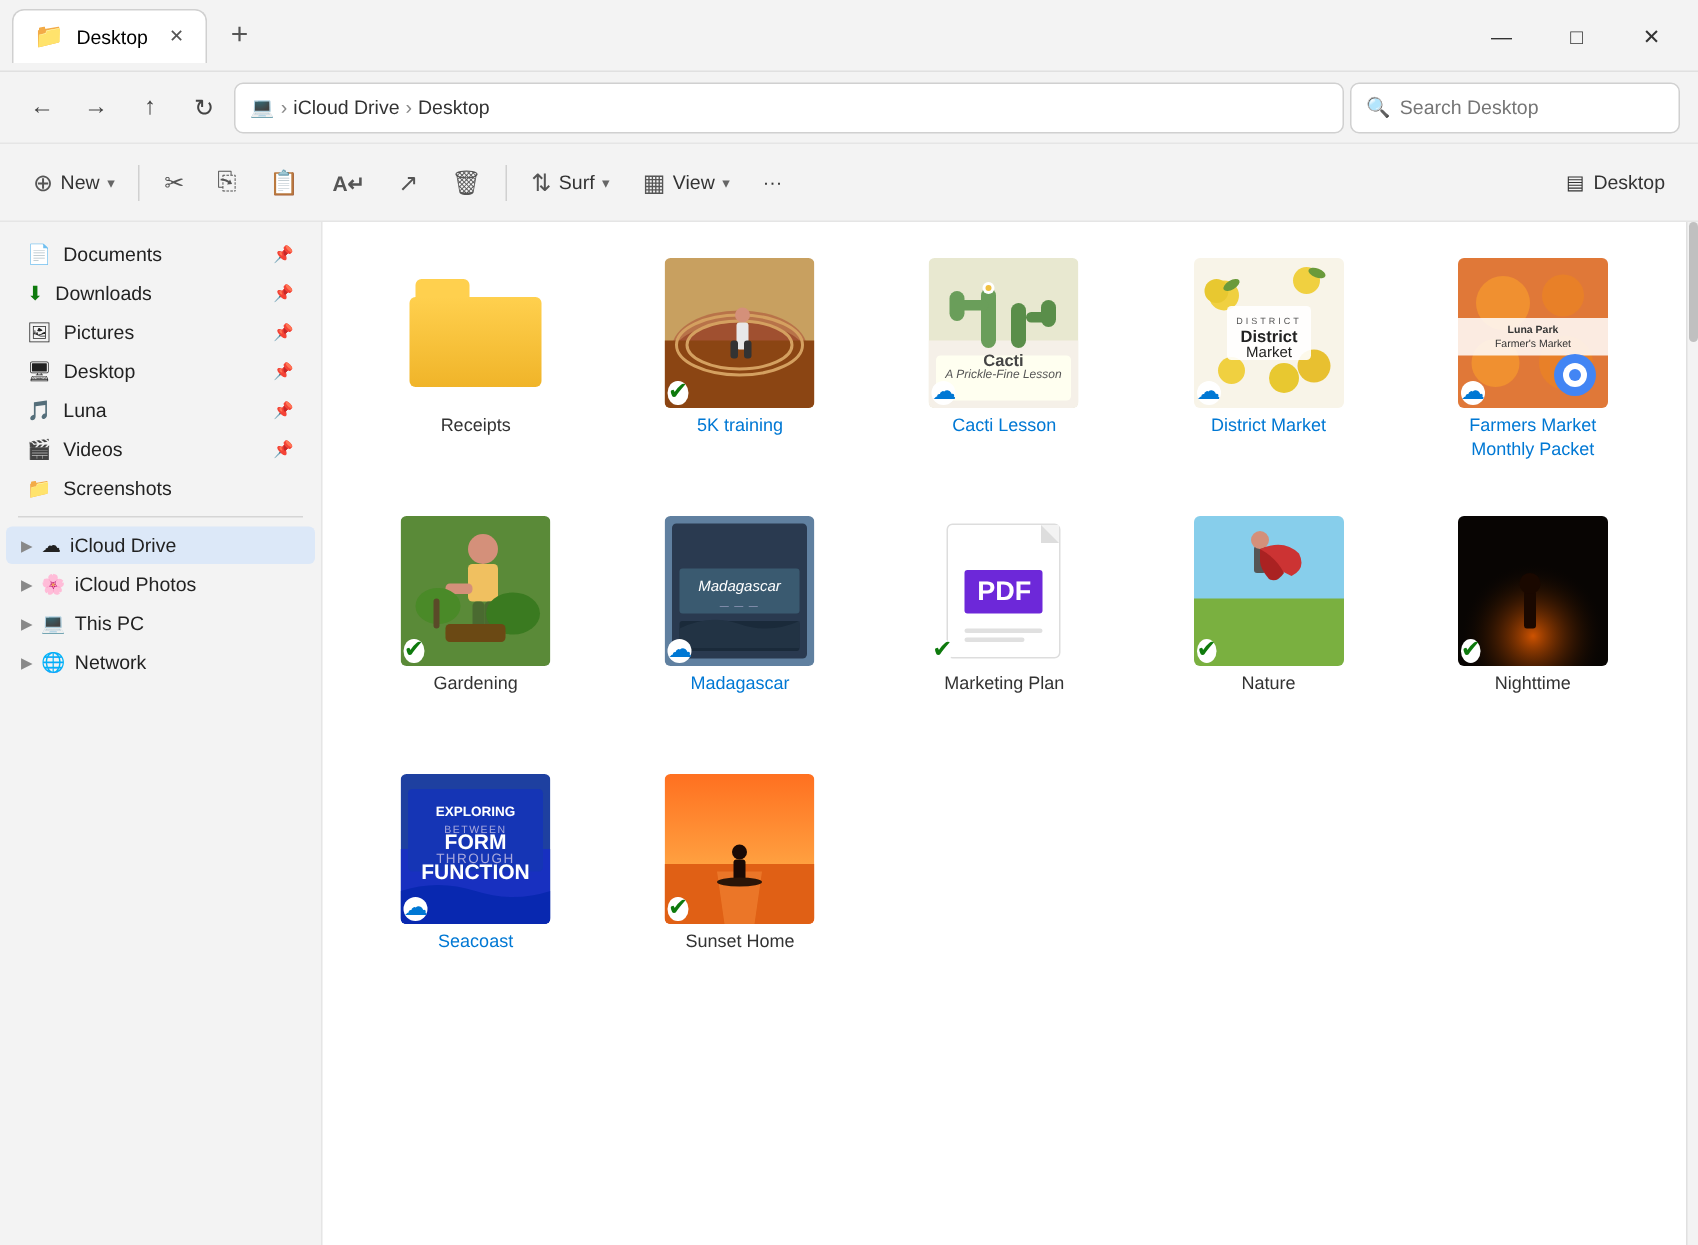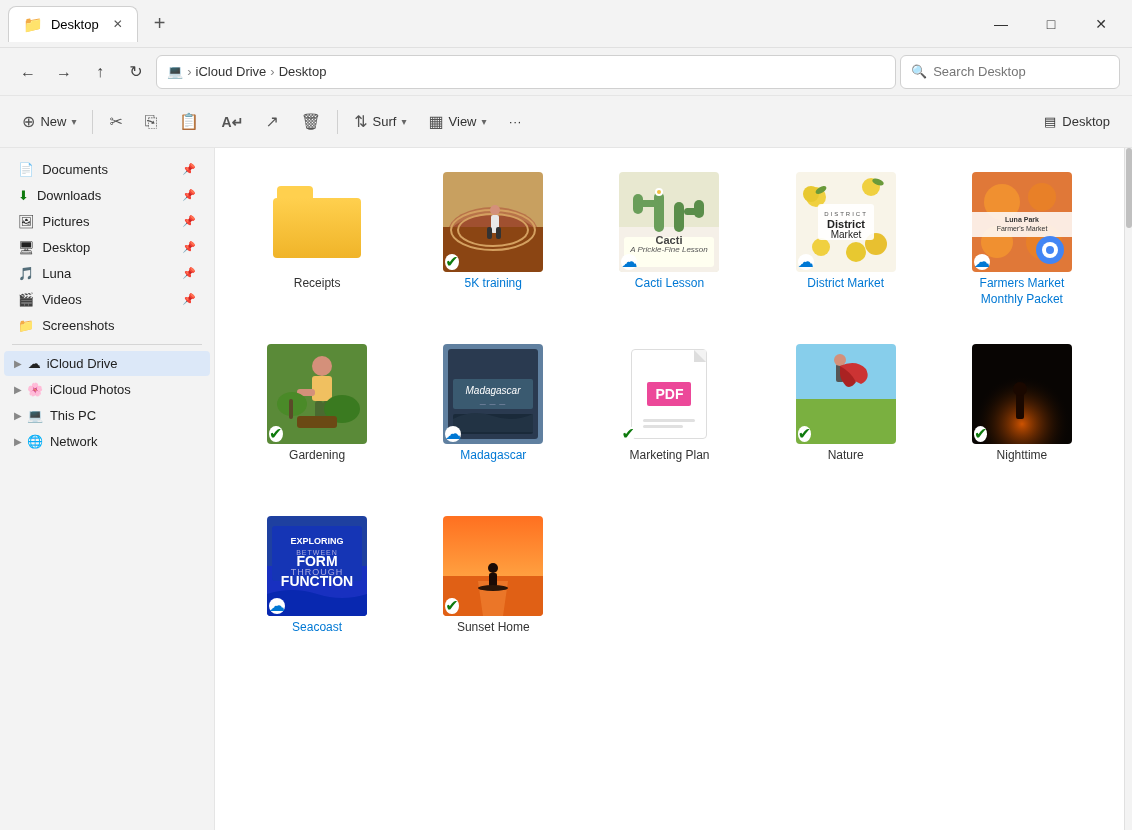"PDF" .pdf-badge { background: #ec4899 -> #6d28d9; font-size: 14px -> 18px }
